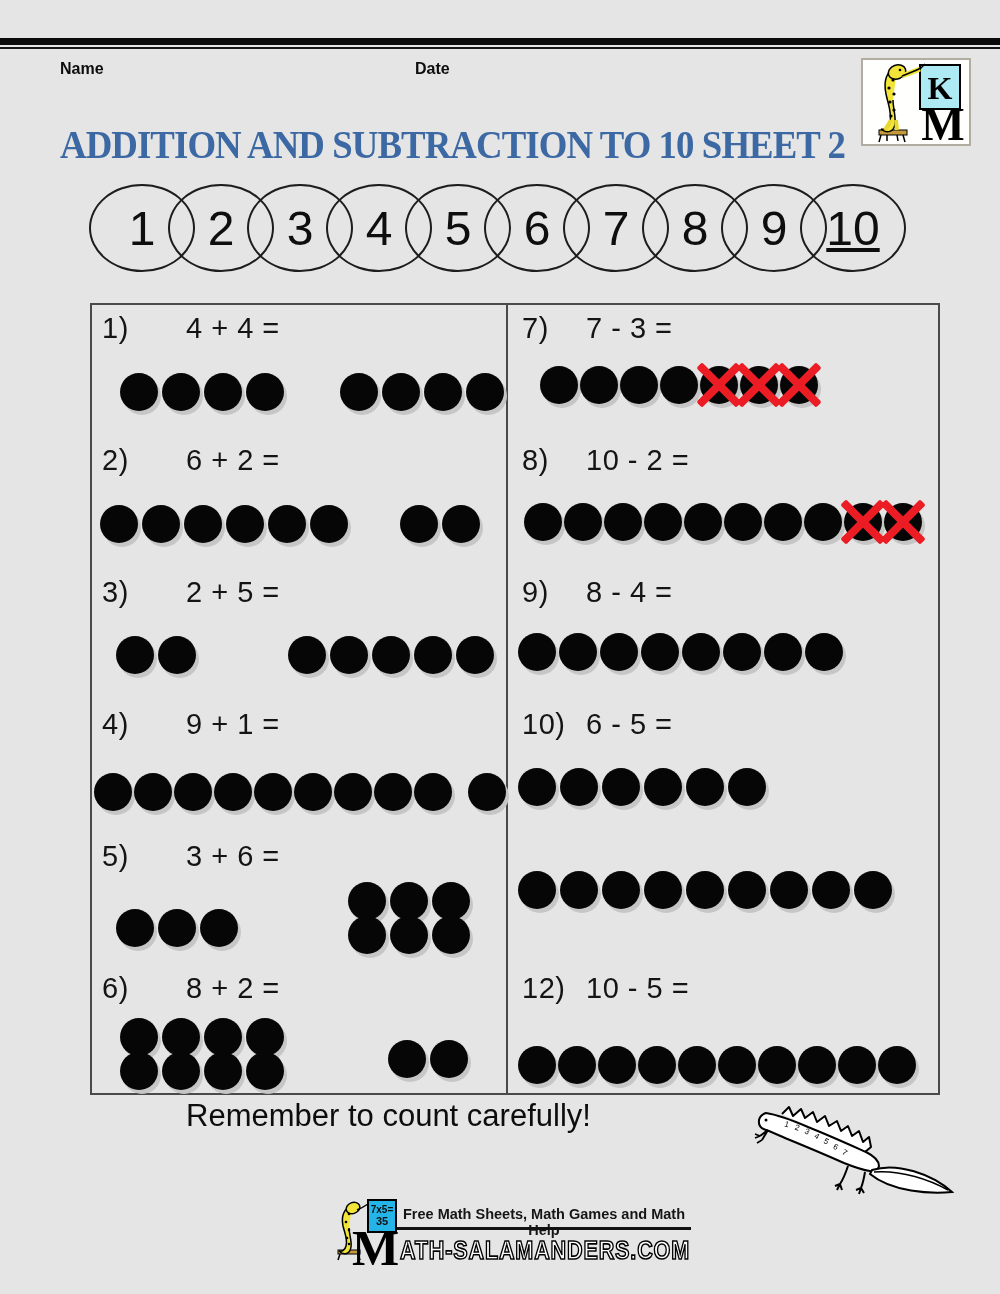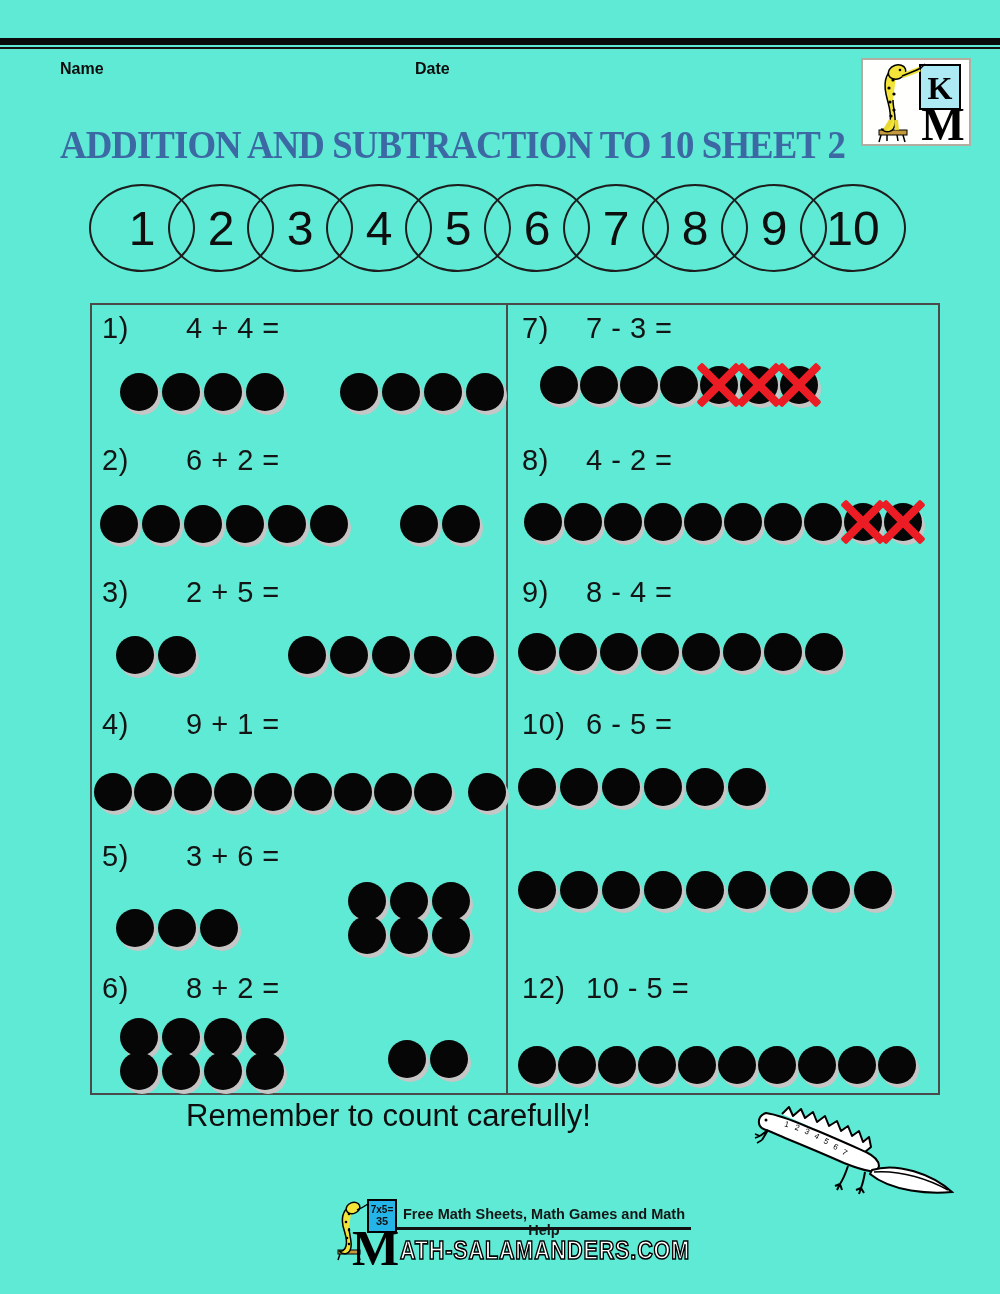"Name" .page { background: #5eead4 -> #e5e5e5 }
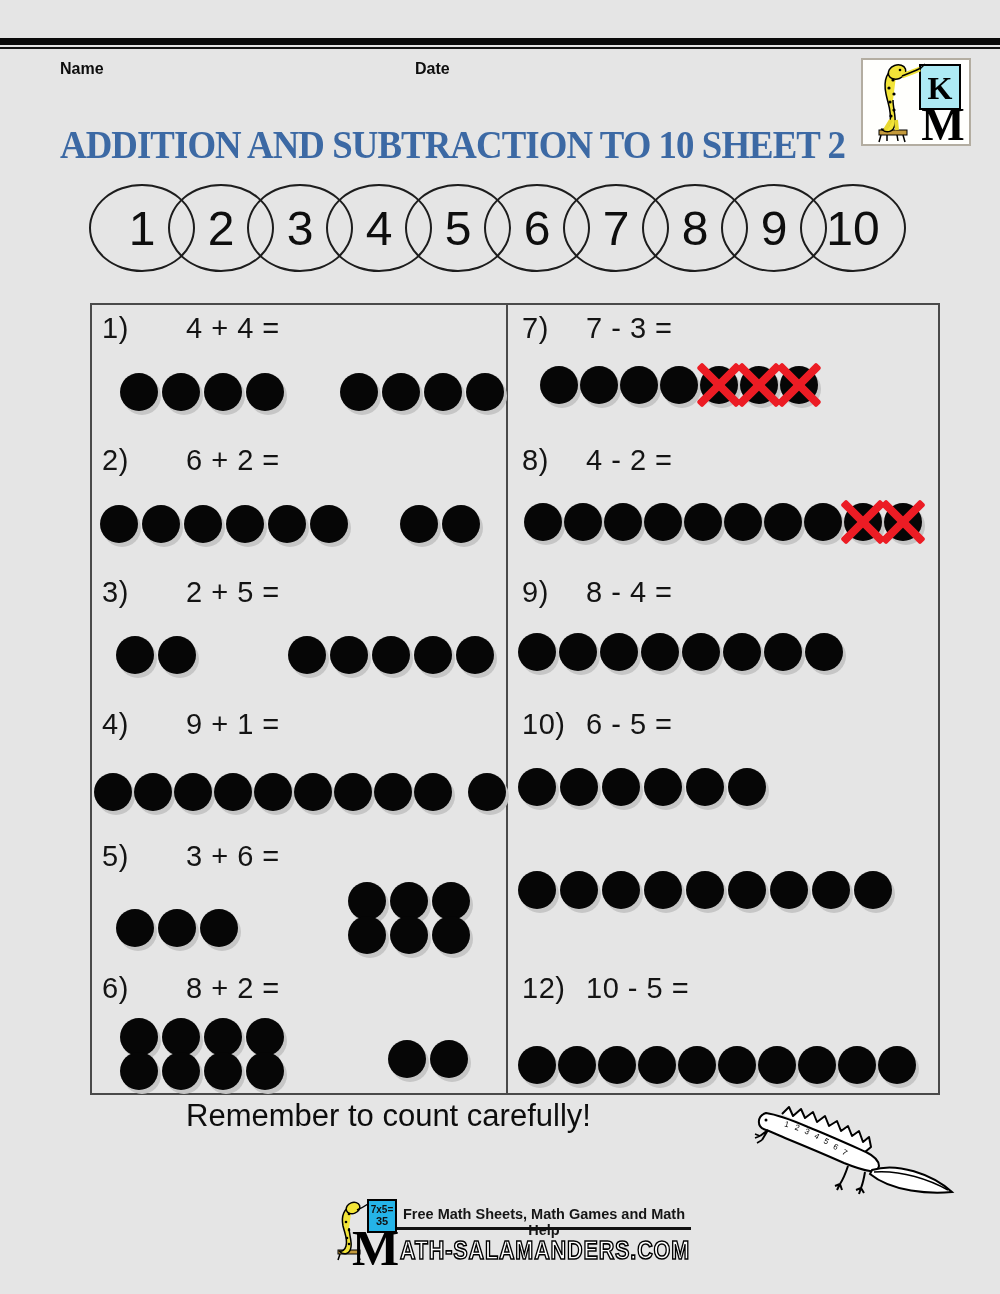"10" div.ncircle { text-decoration: none -> underline }
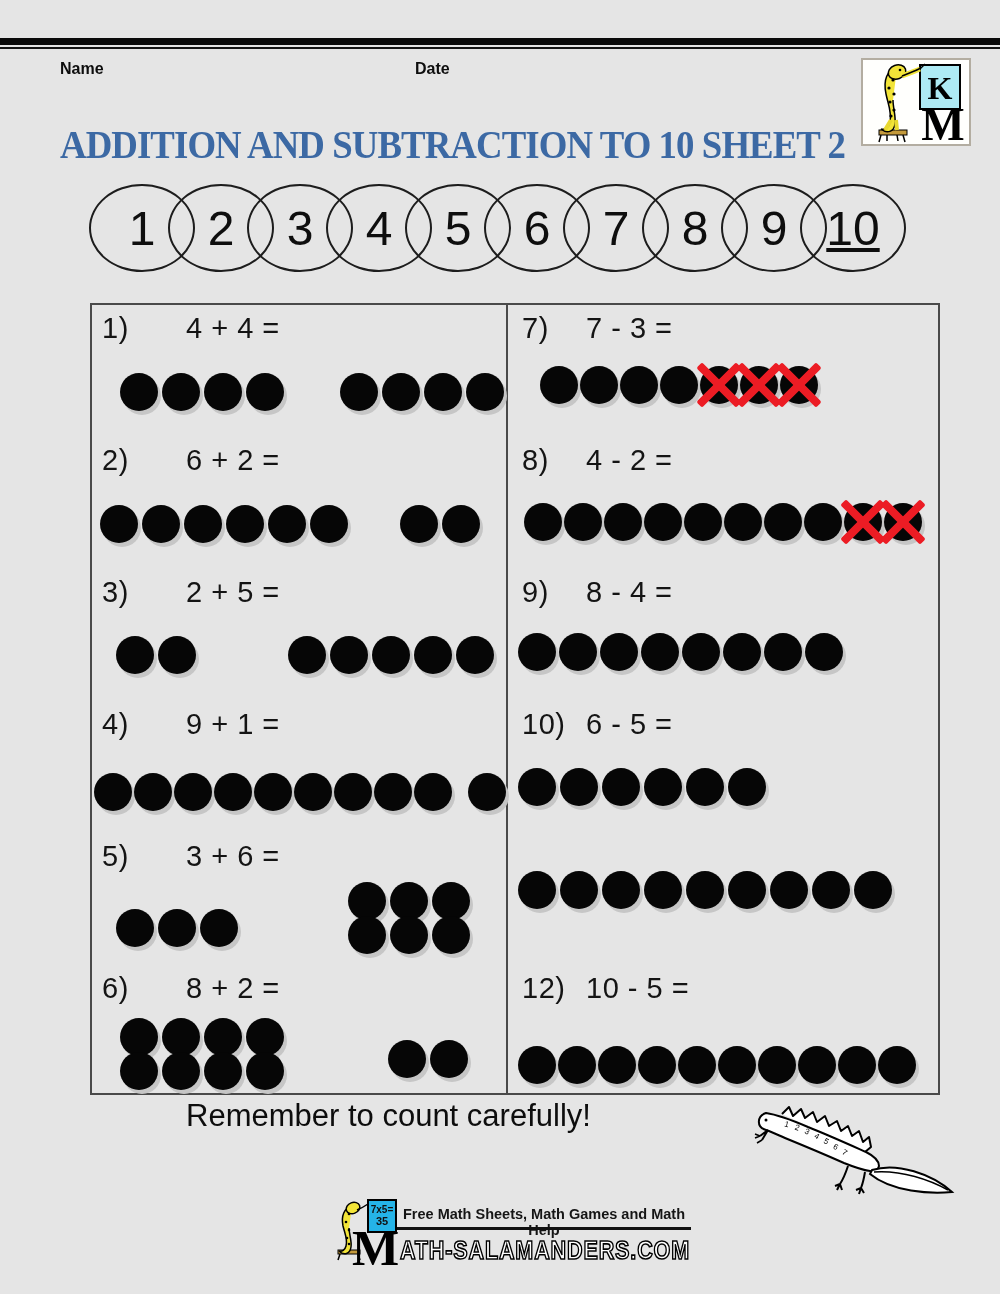"4 - 2 =" span.peq { text: 4 -> 10 }
